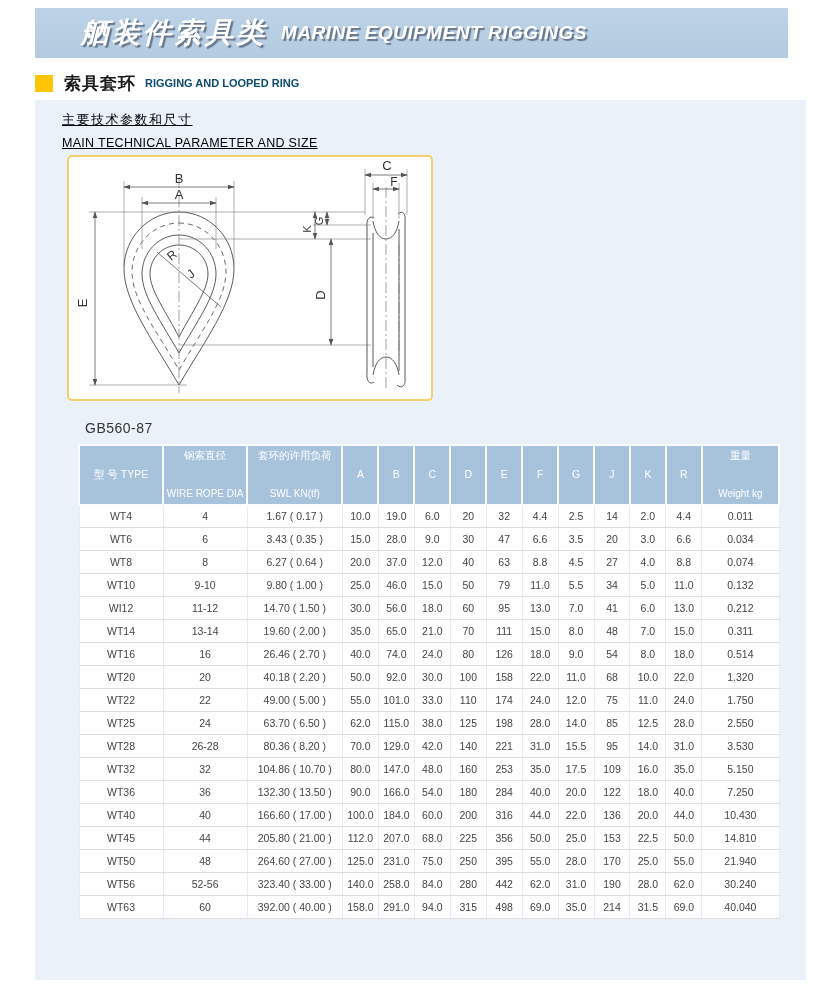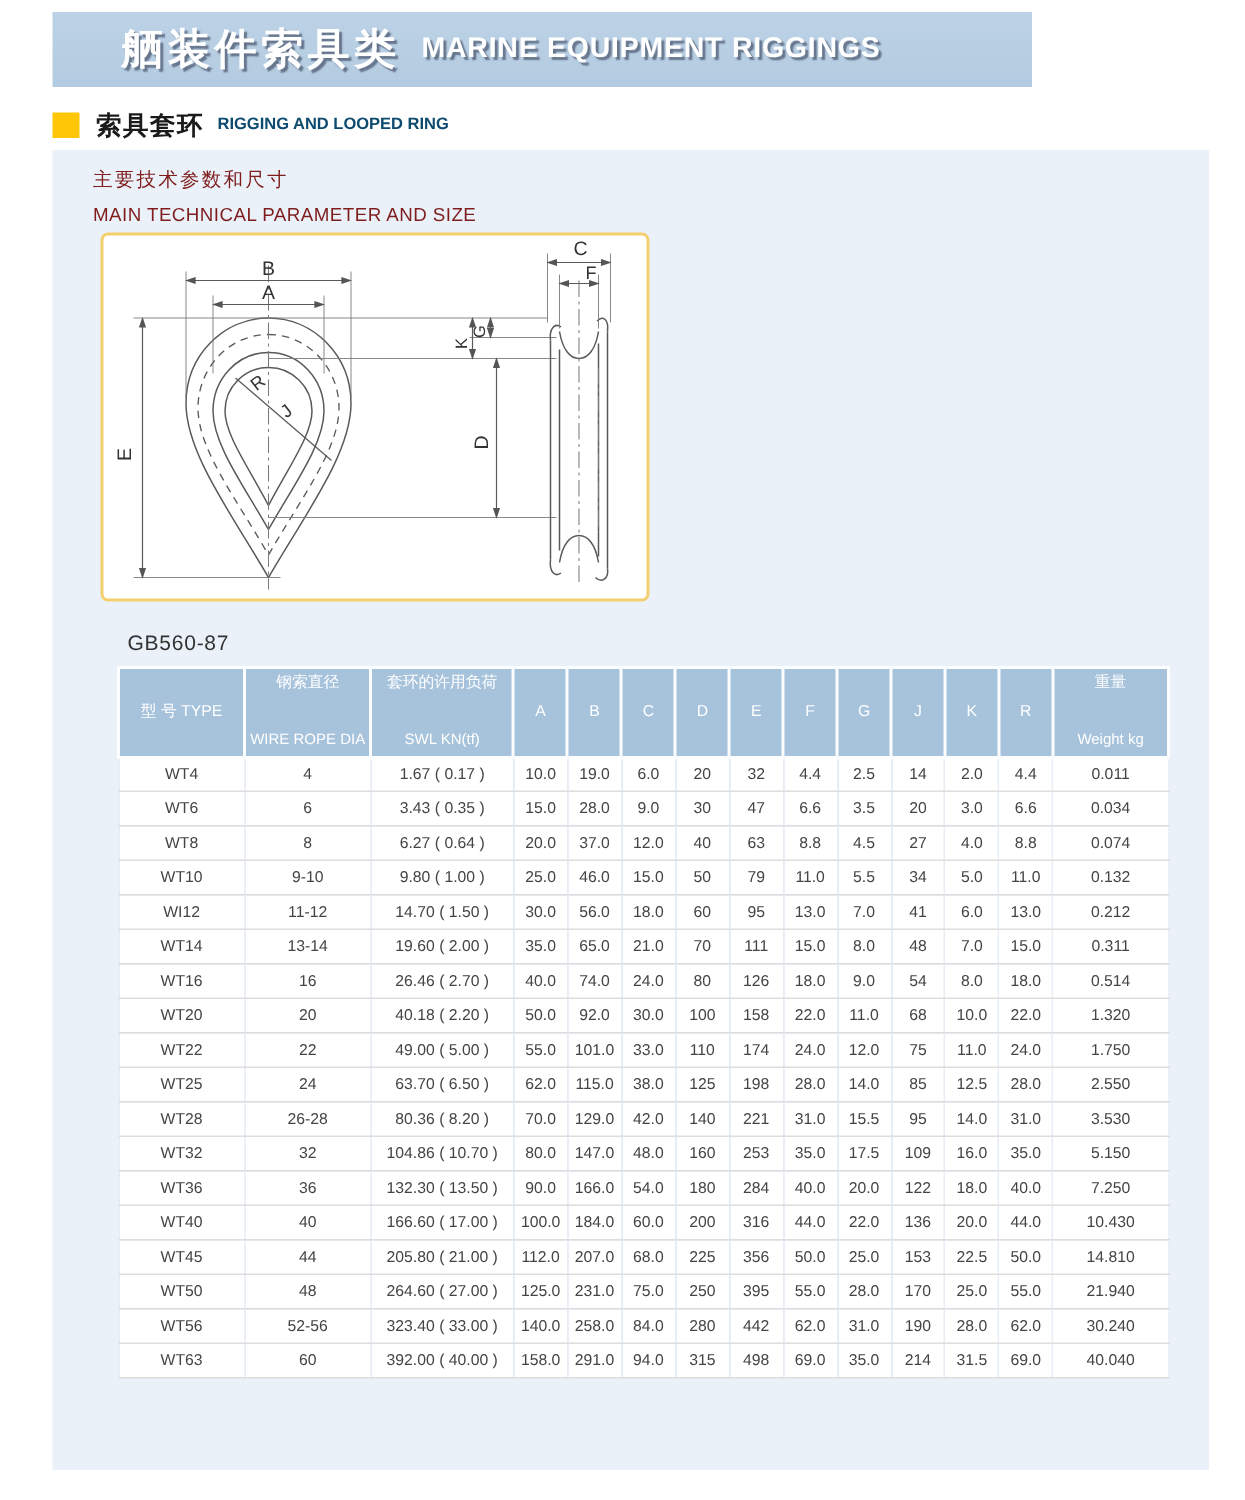"舾装件索具类" .banner { font-style: none -> italic; width: 653px -> 753px }
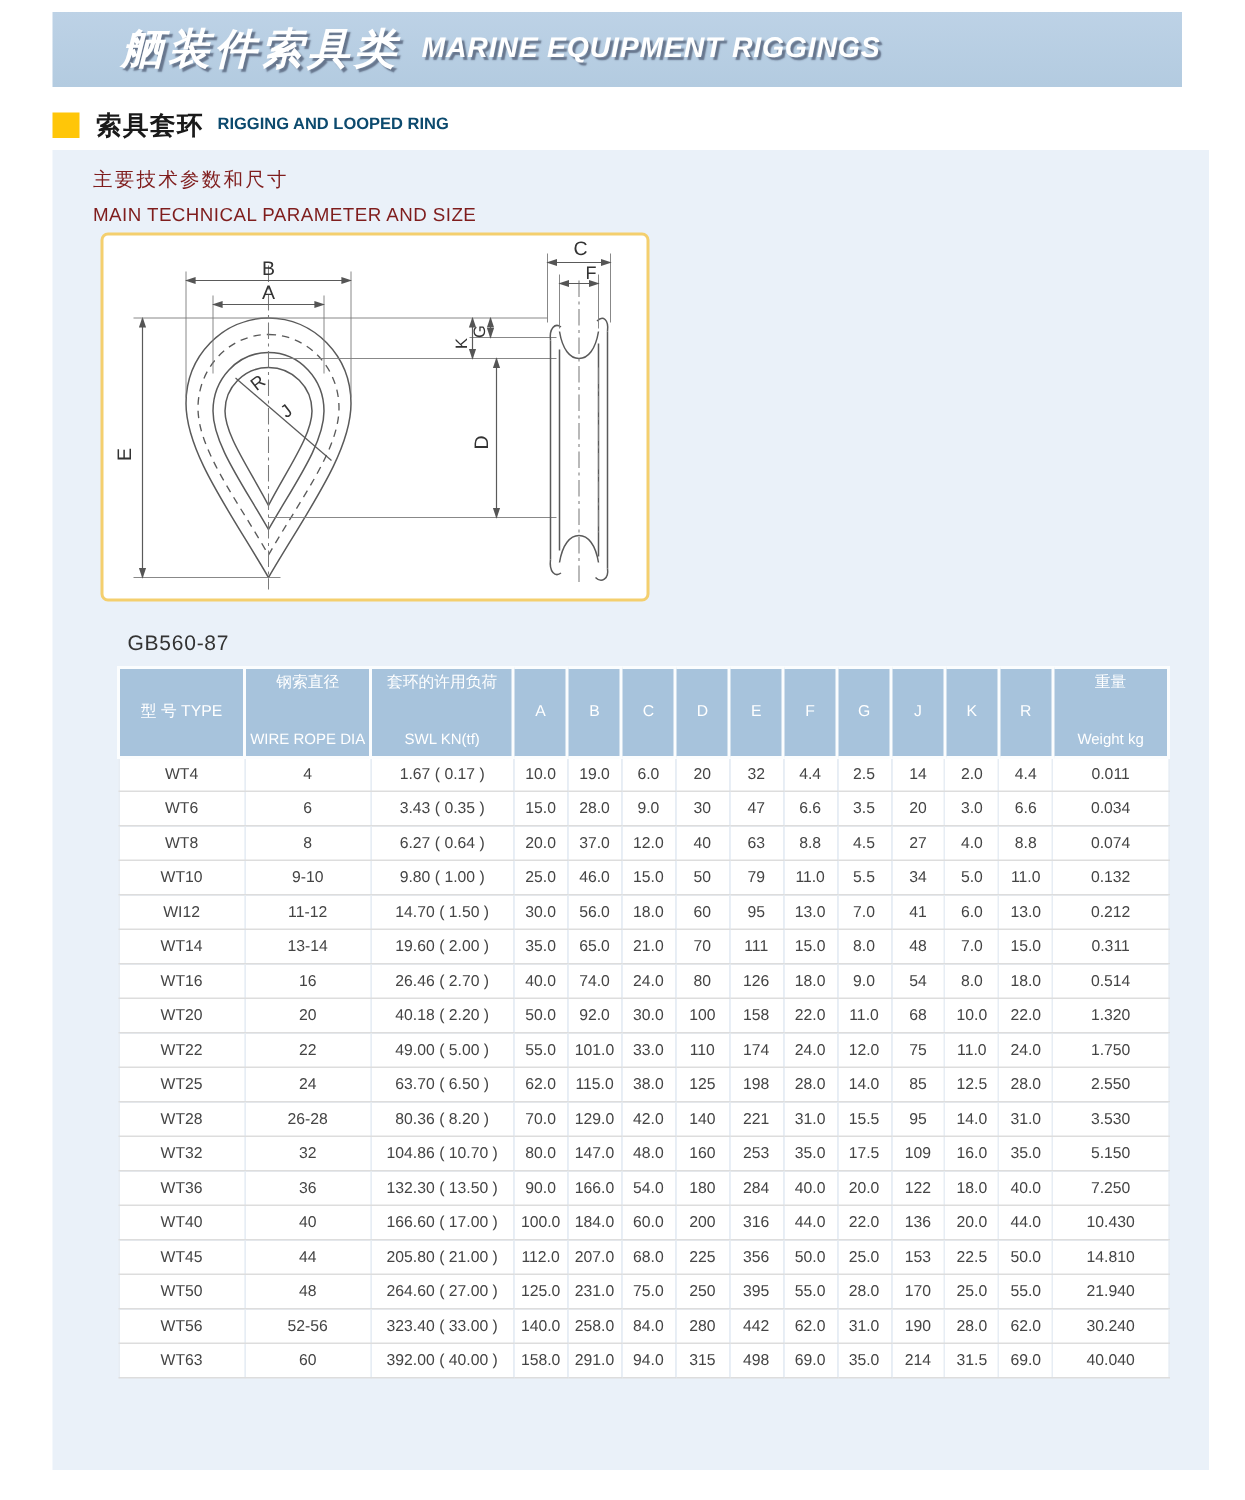"主要技术参数和尺寸" .intro { color: #7f1d1d -> #000000; text-decoration: none -> underline }
